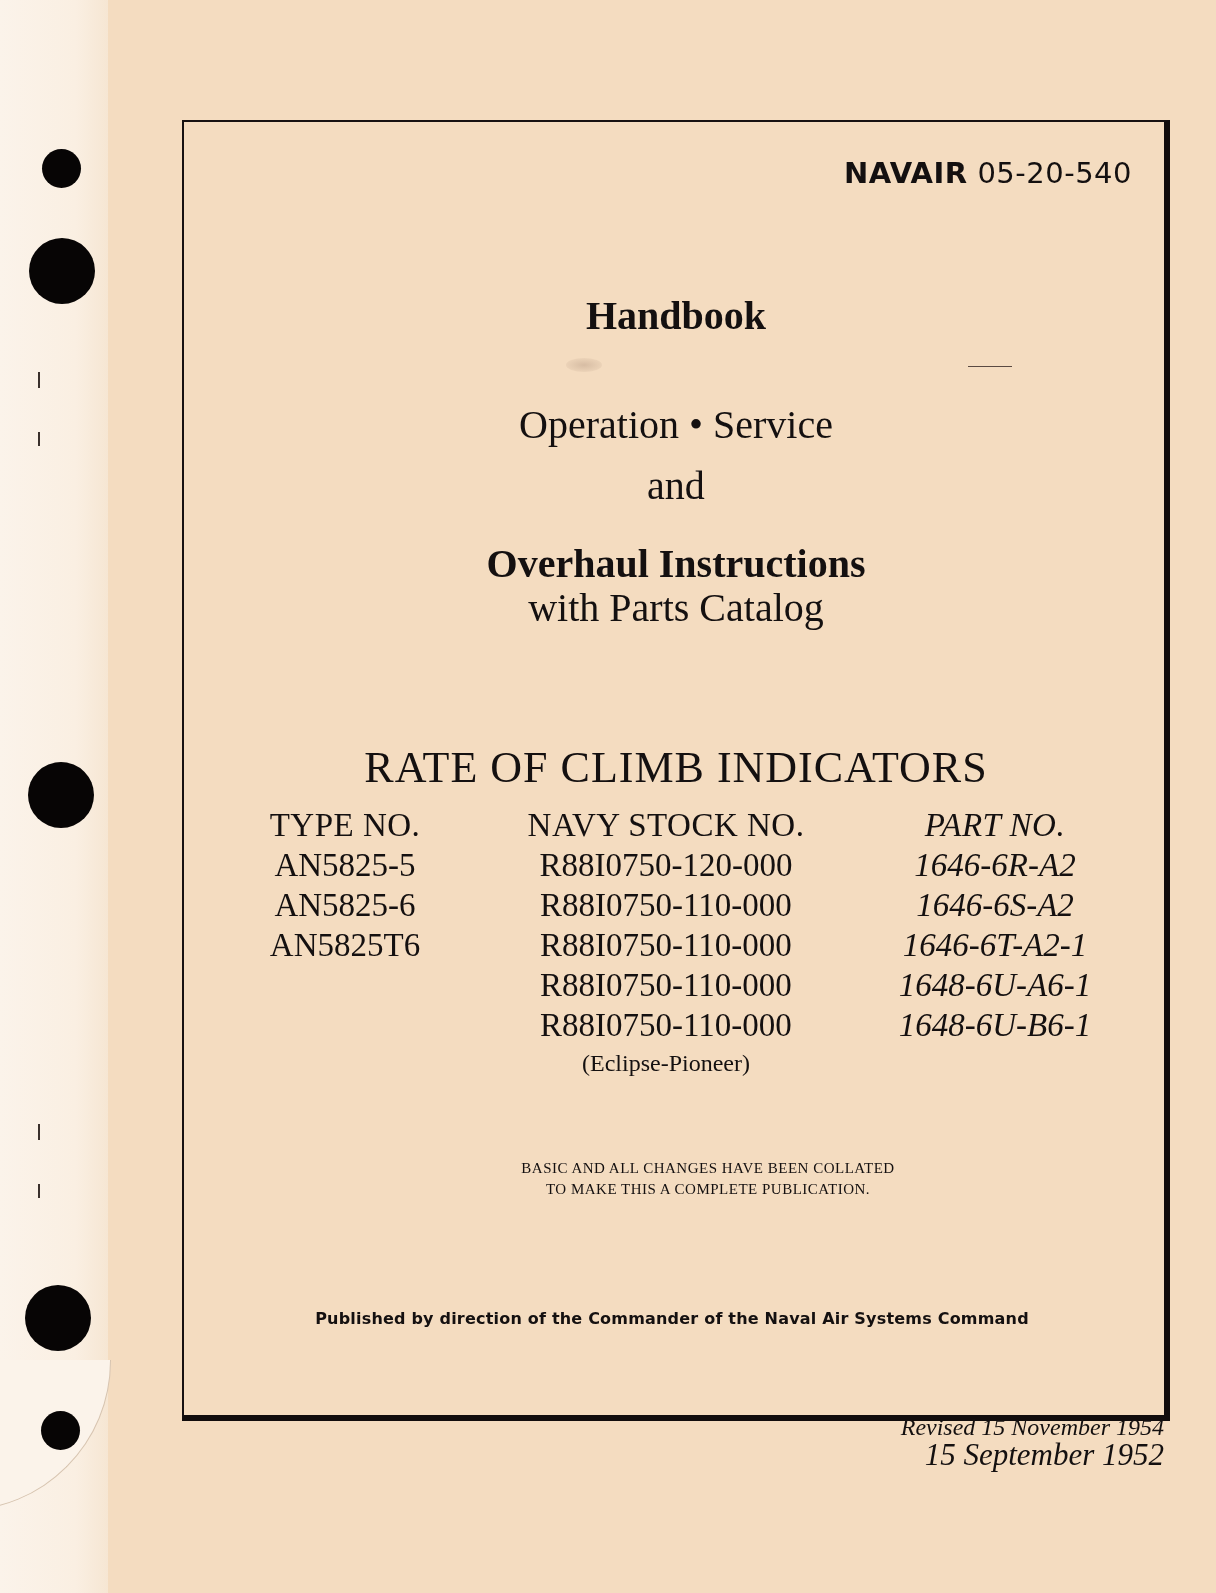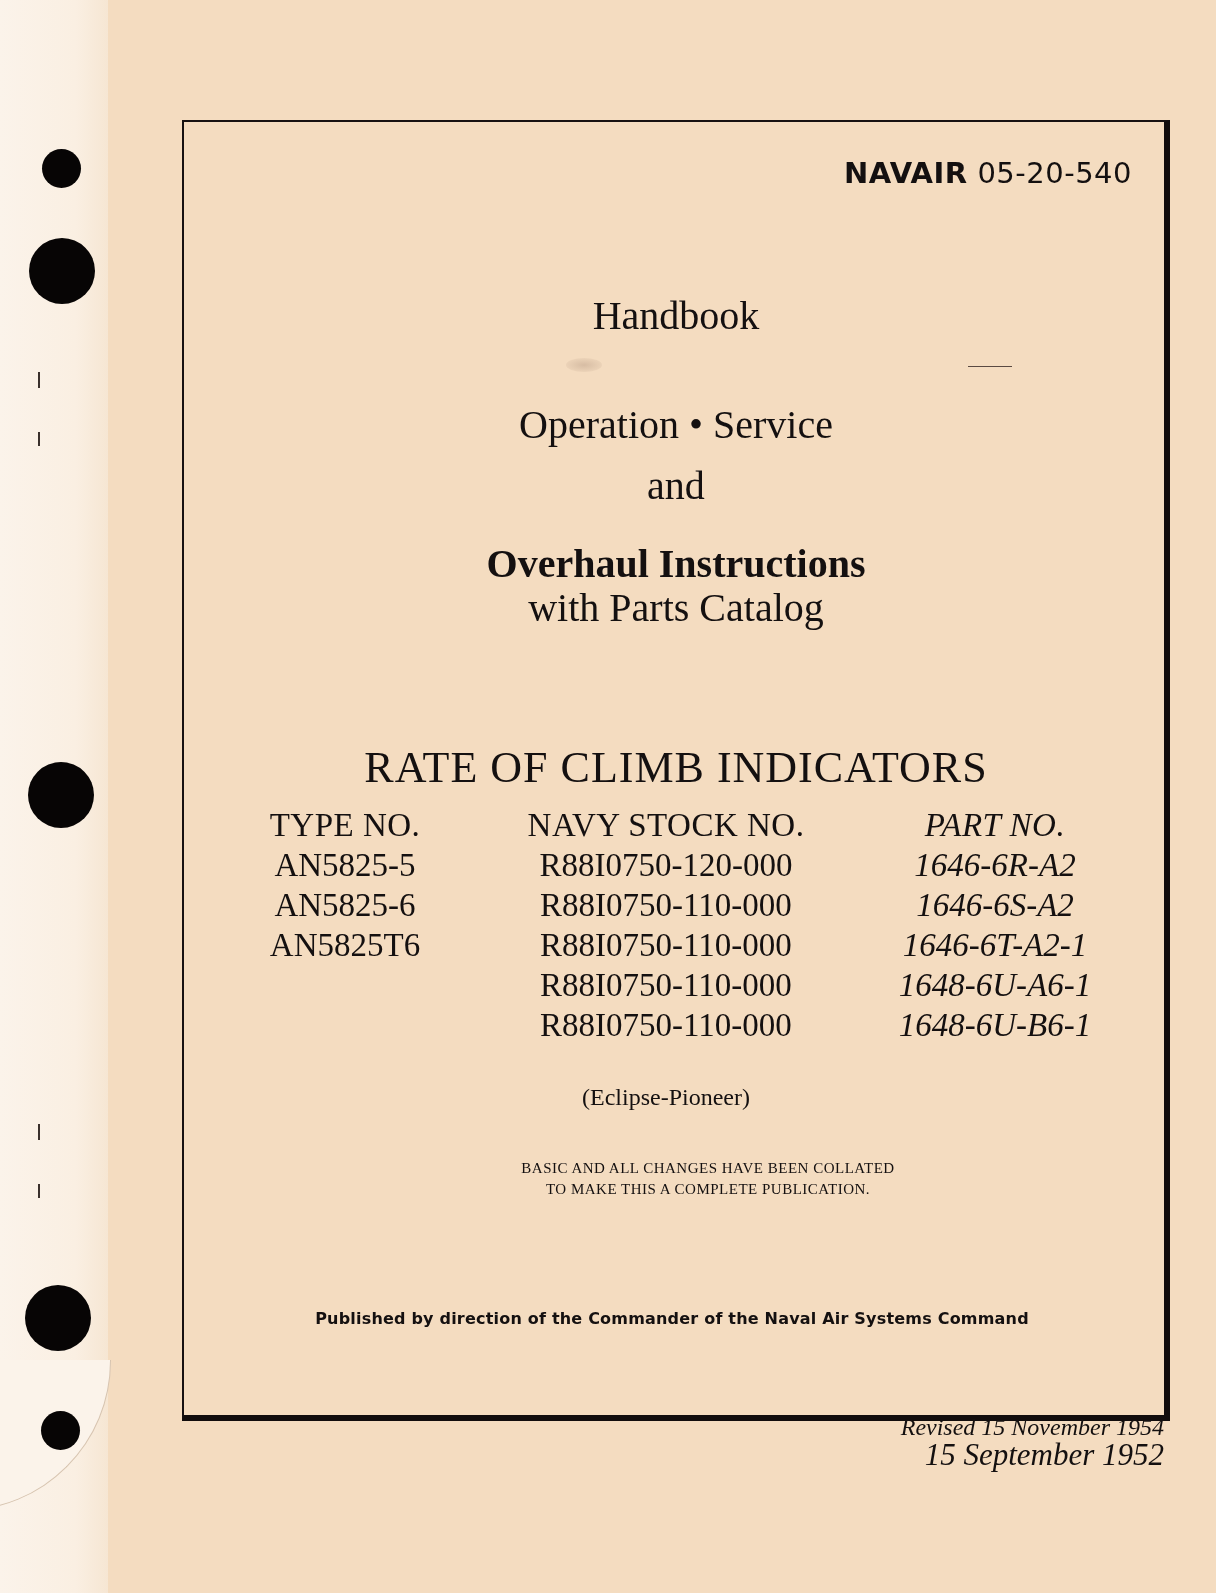"Handbook" .handbook { font-weight: none -> bold }
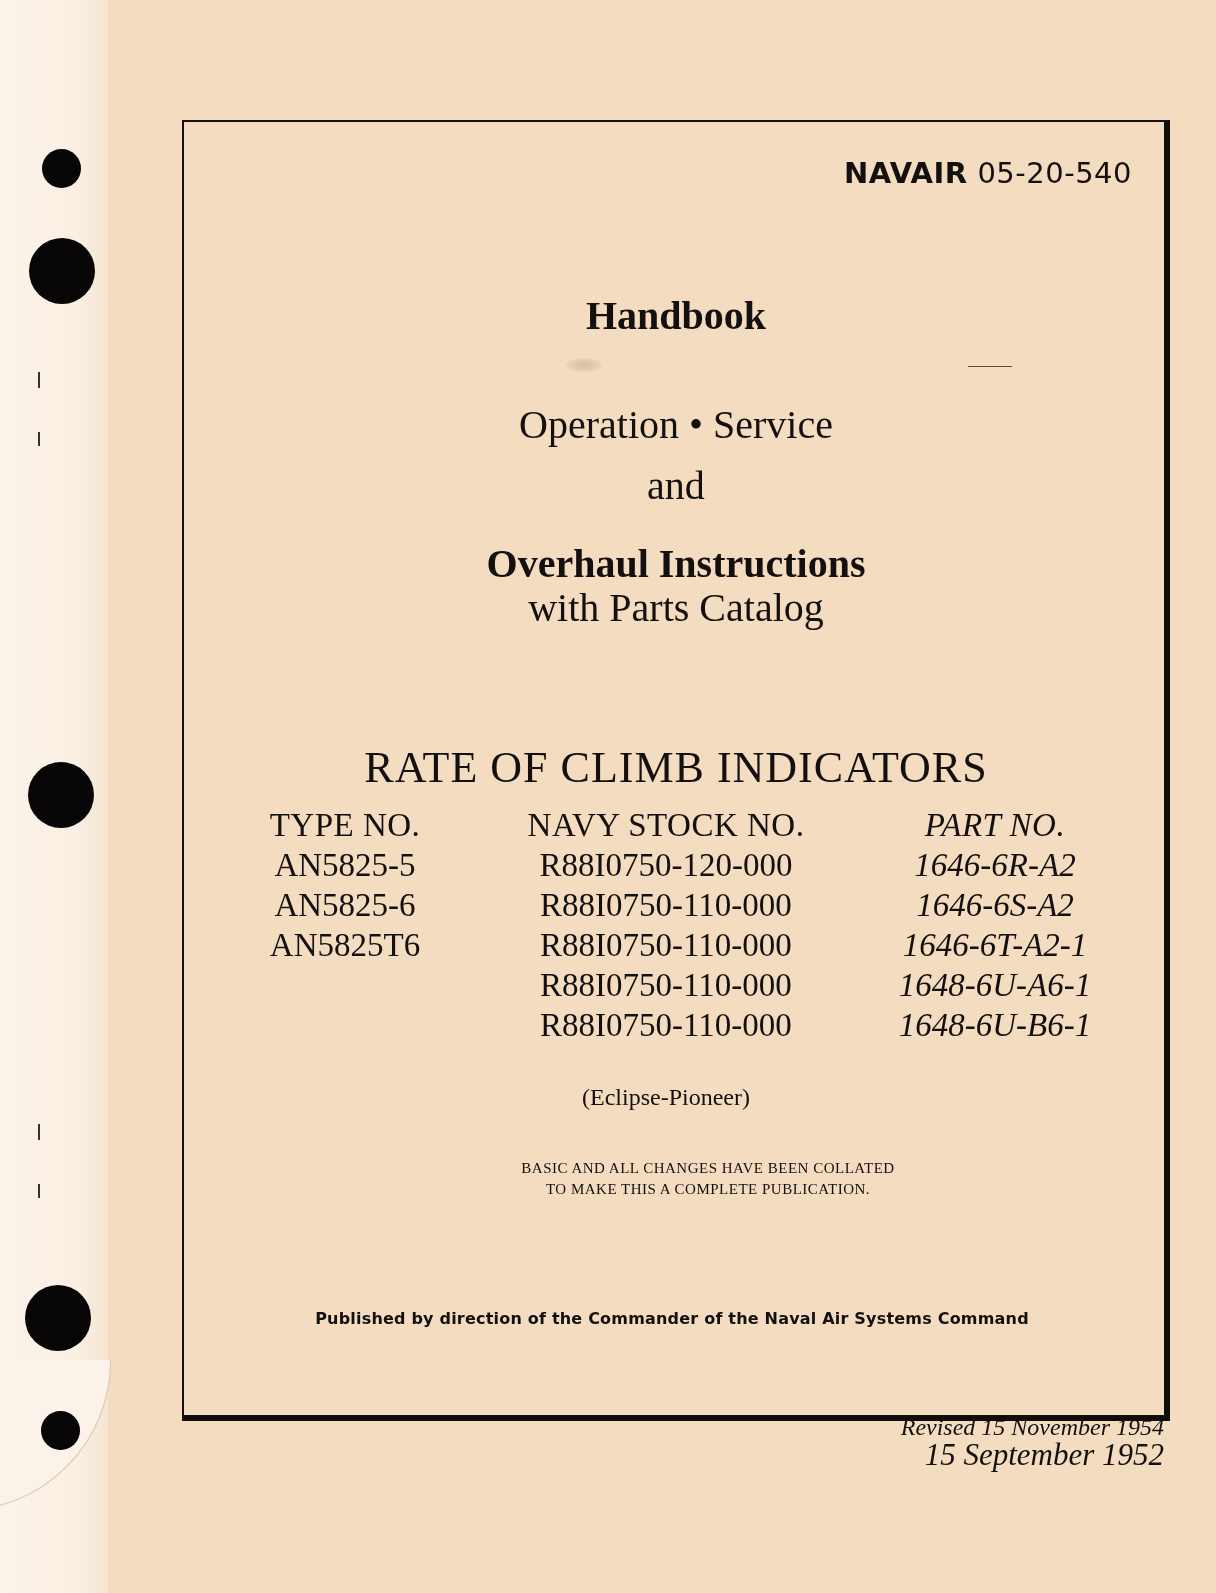"(Eclipse-Pioneer)" .manufacturer { top: 1084px -> 1050px }
